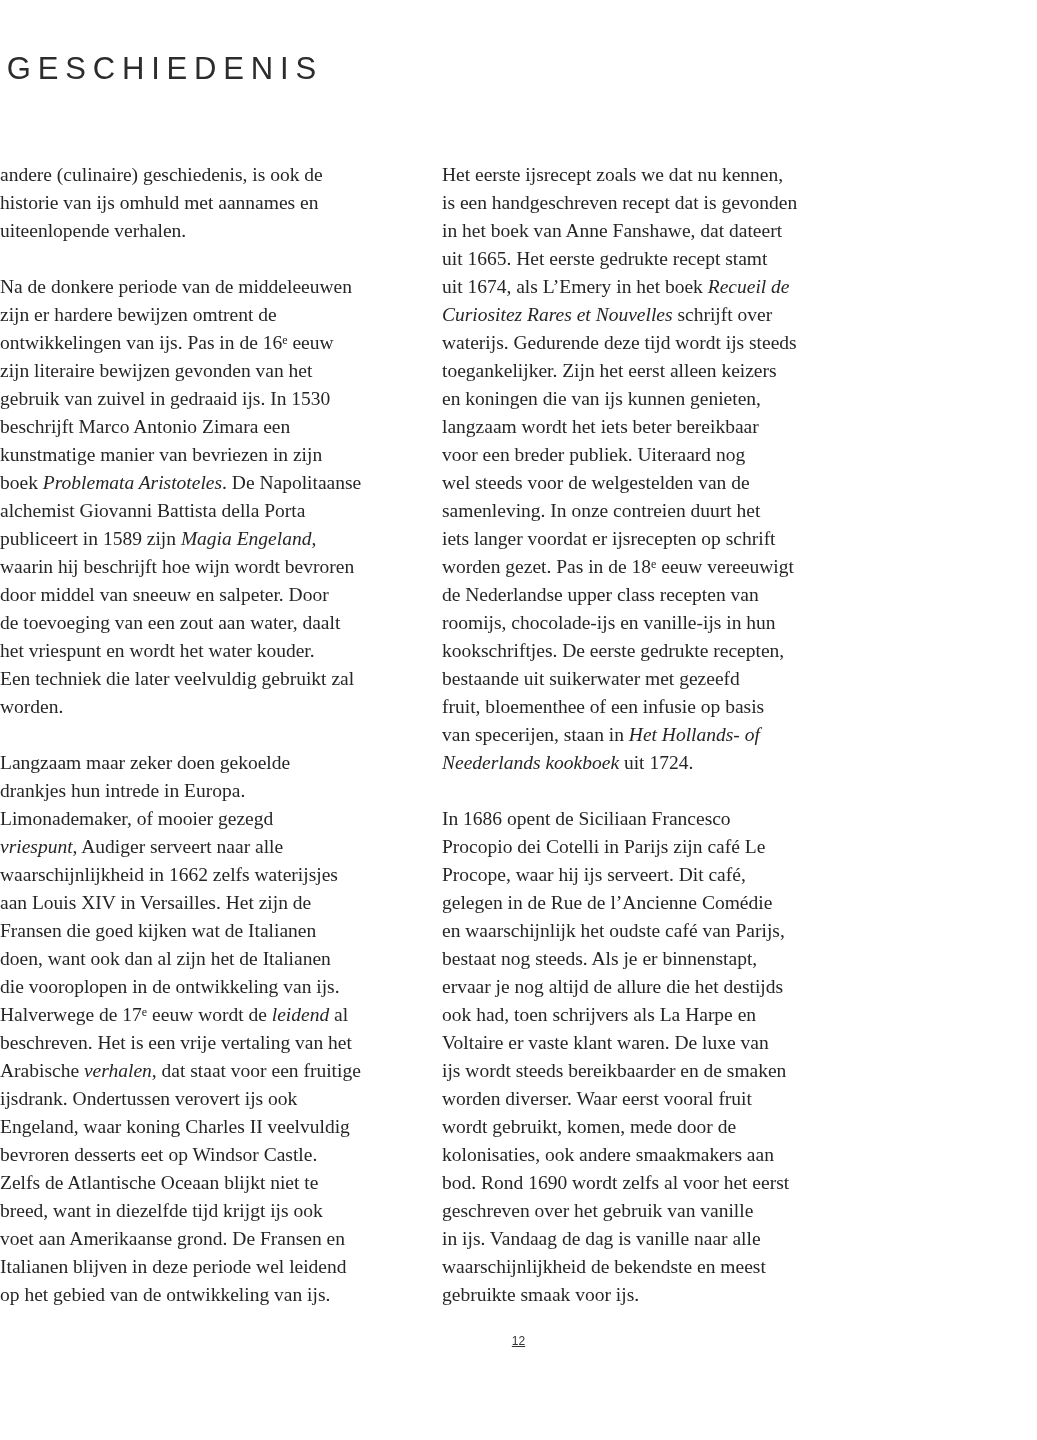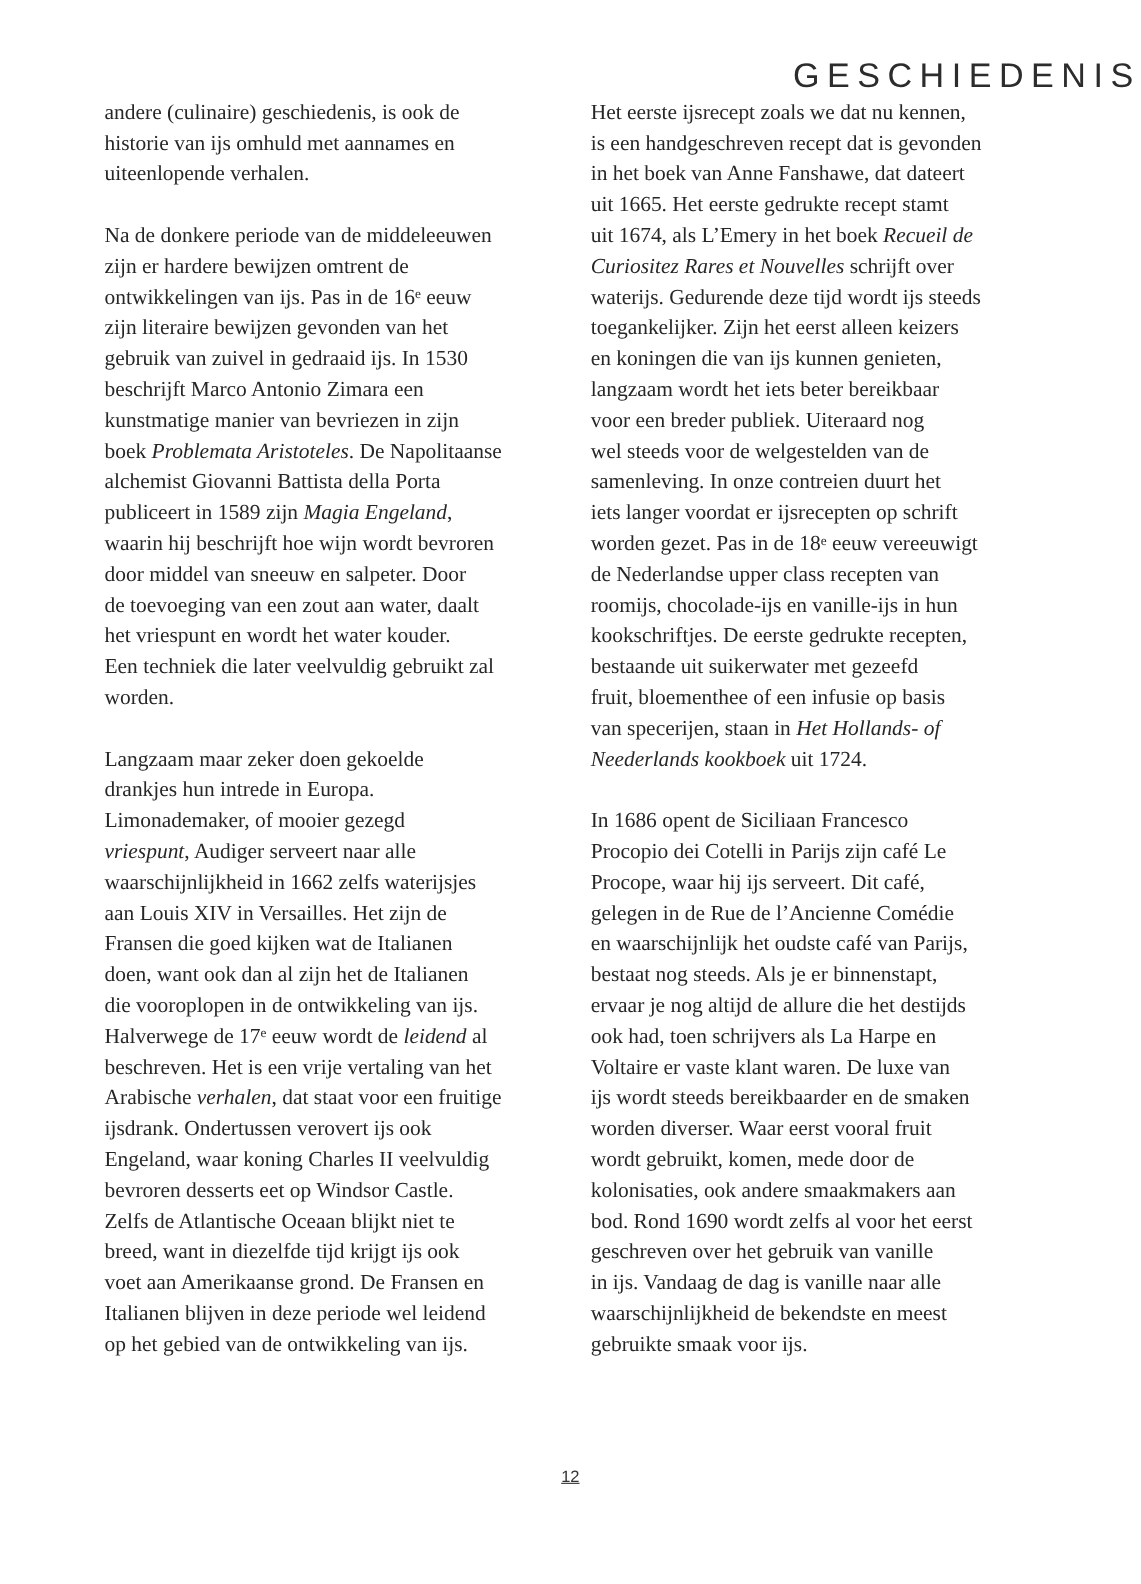"GESCHIEDENIS" .page-title { text-align: right -> left }
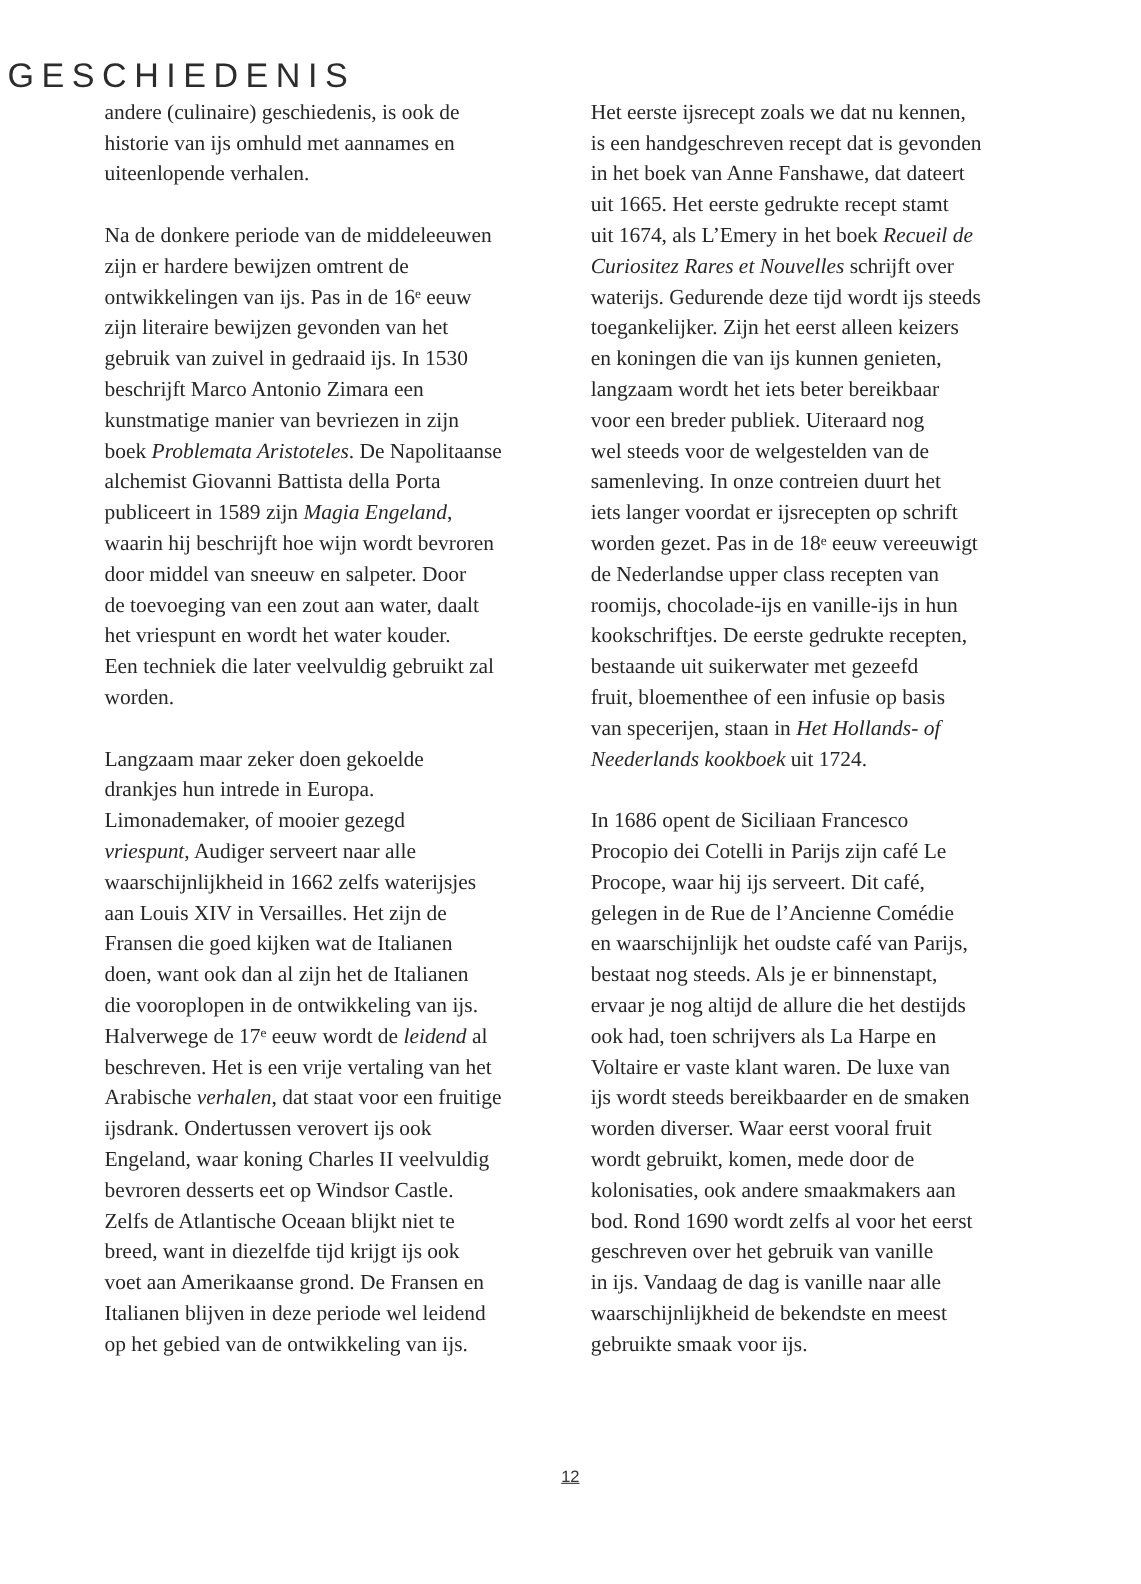"andere (culinaire) geschiedenis, is ook" .columns { margin-top: none -> 72px; padding-left: 95px -> none }
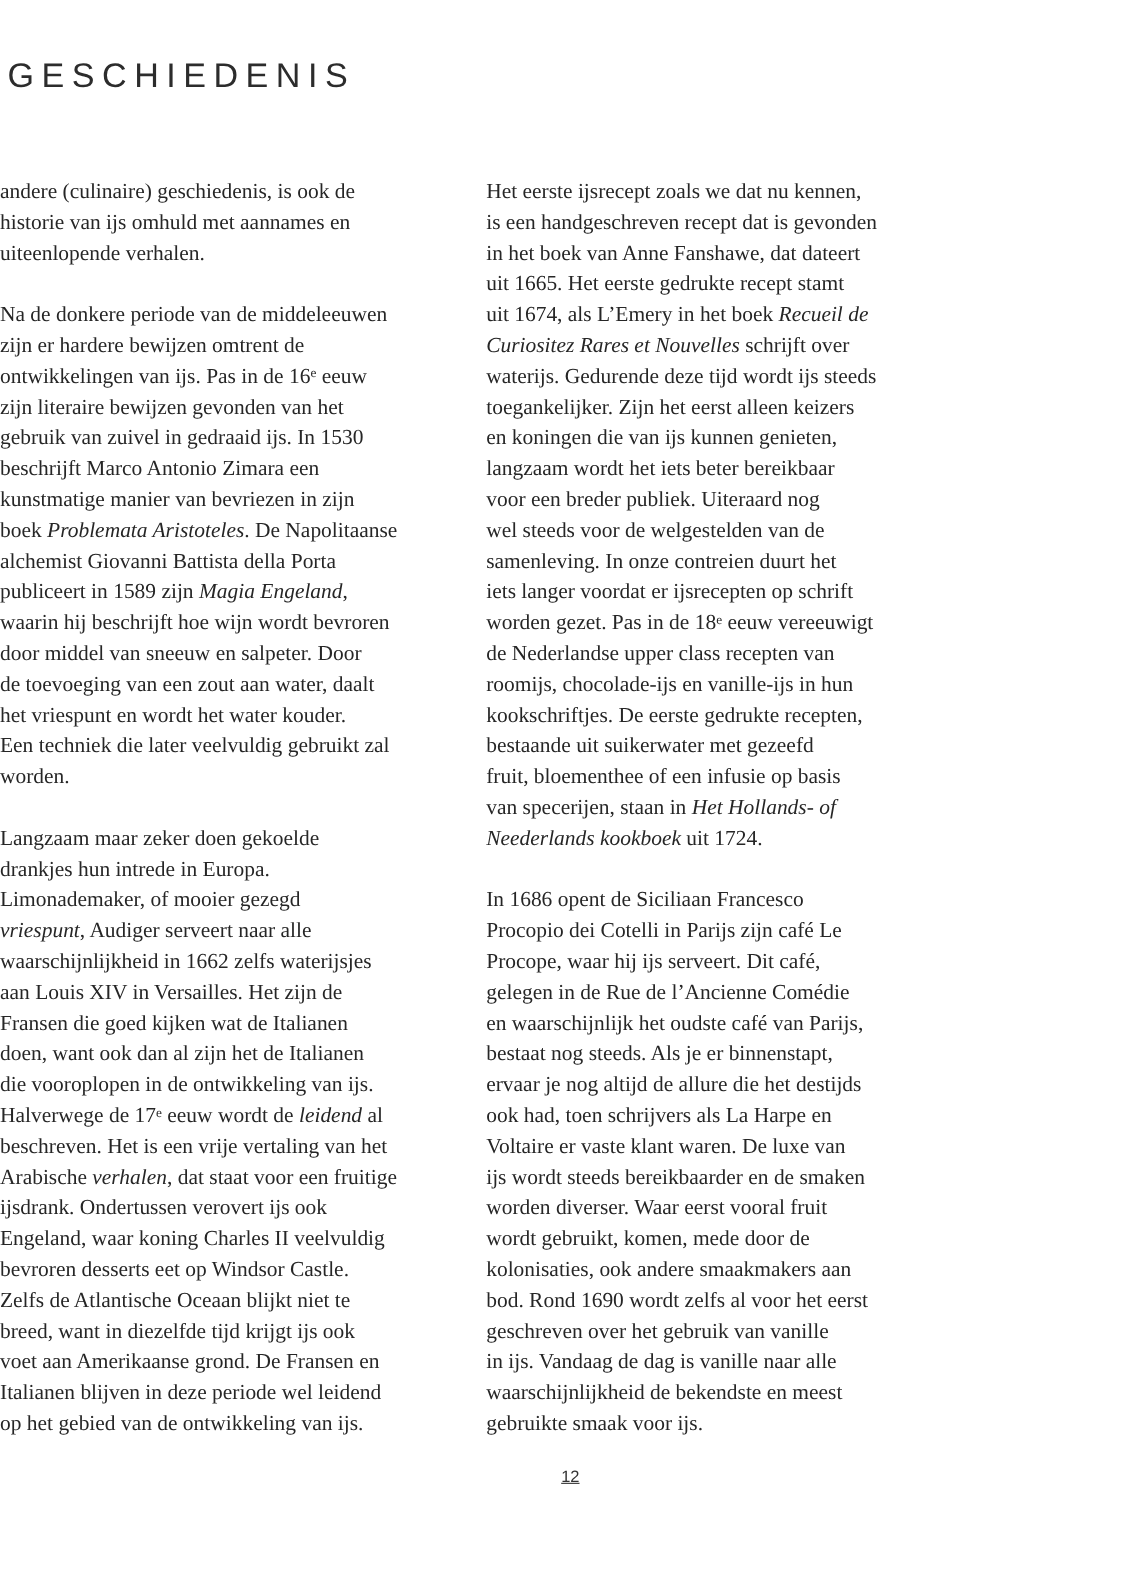"12" .page-footer { font-size: 15px -> 12px }
